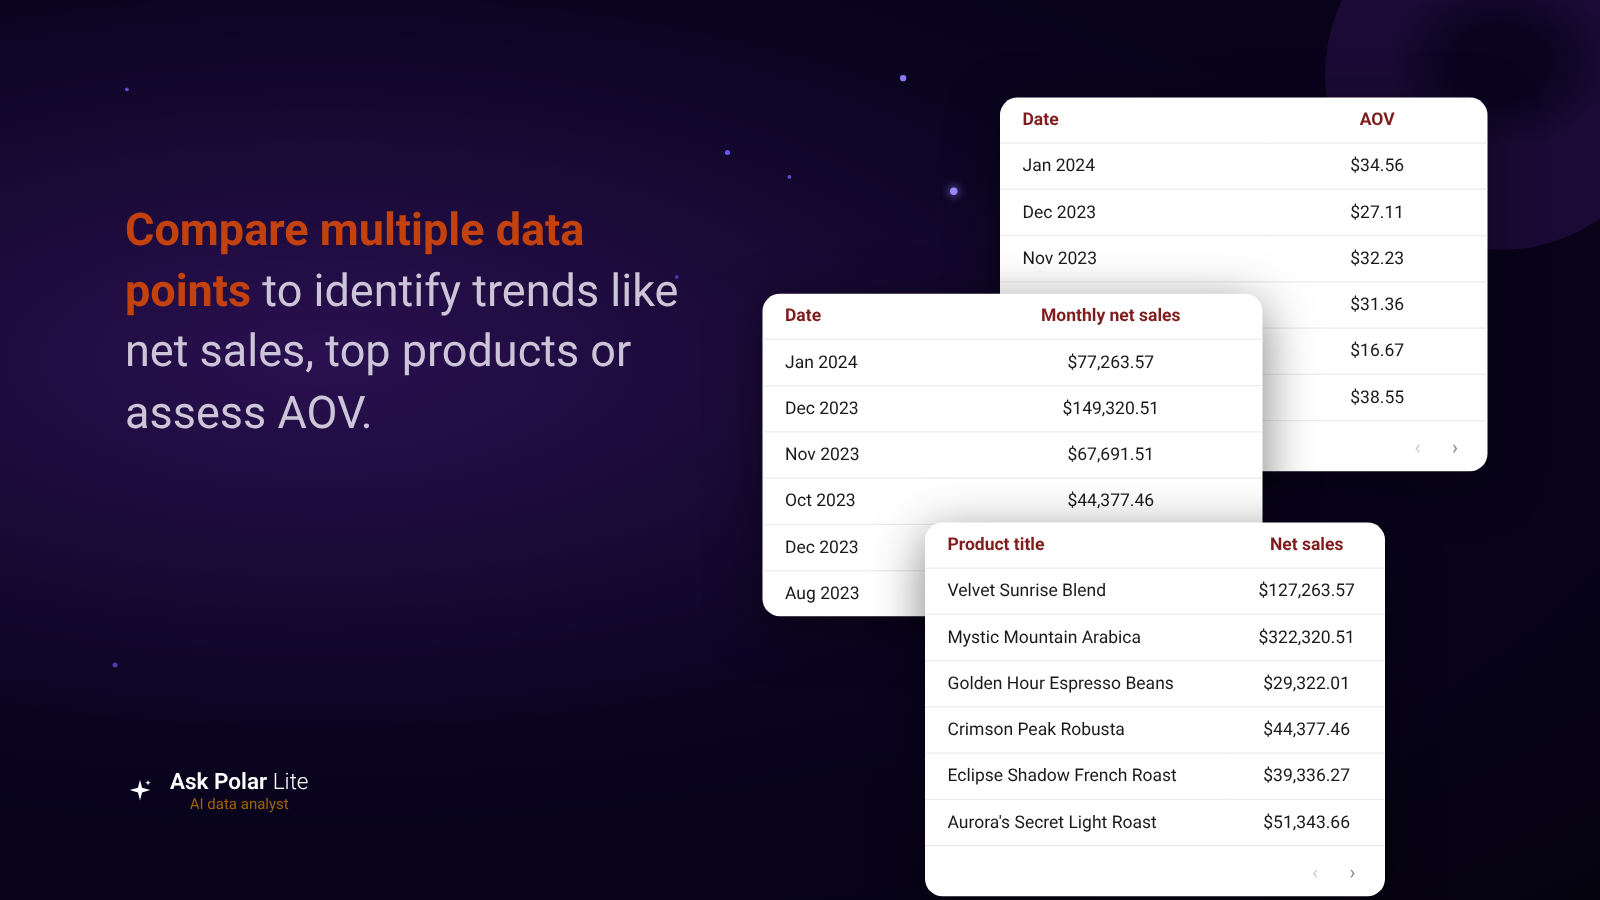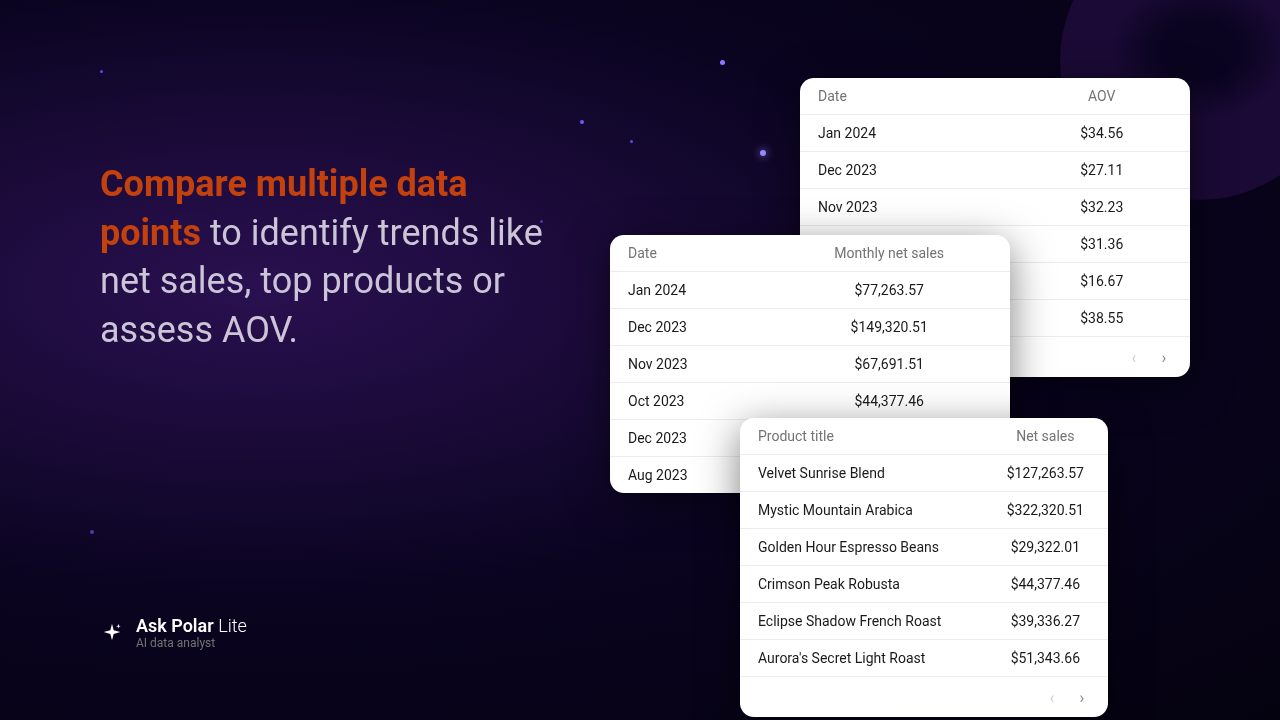"Date" .card th { color: #737373 -> #7f1d1d; font-weight: 400 -> 700 }
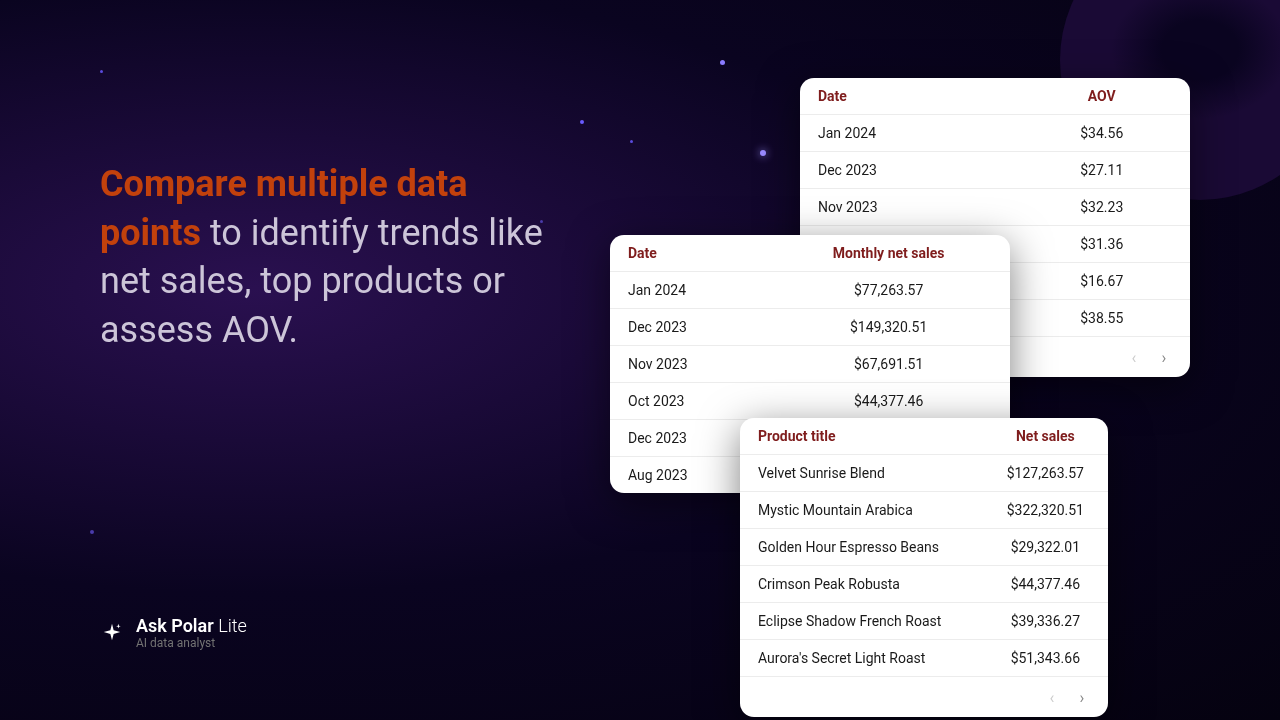"Ask Polar Lite" .brand { text-align: none -> center }
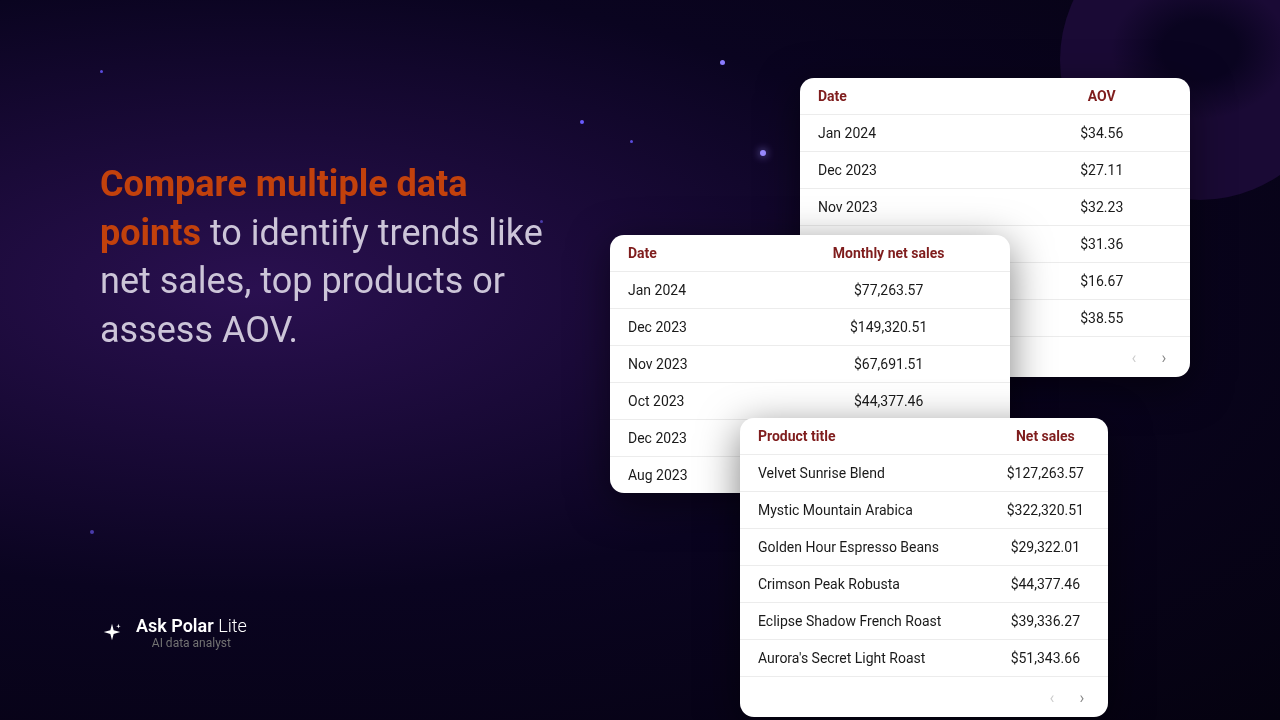"AI data analyst" .brand-text .line2 { color: #737373 -> #a16207 }
